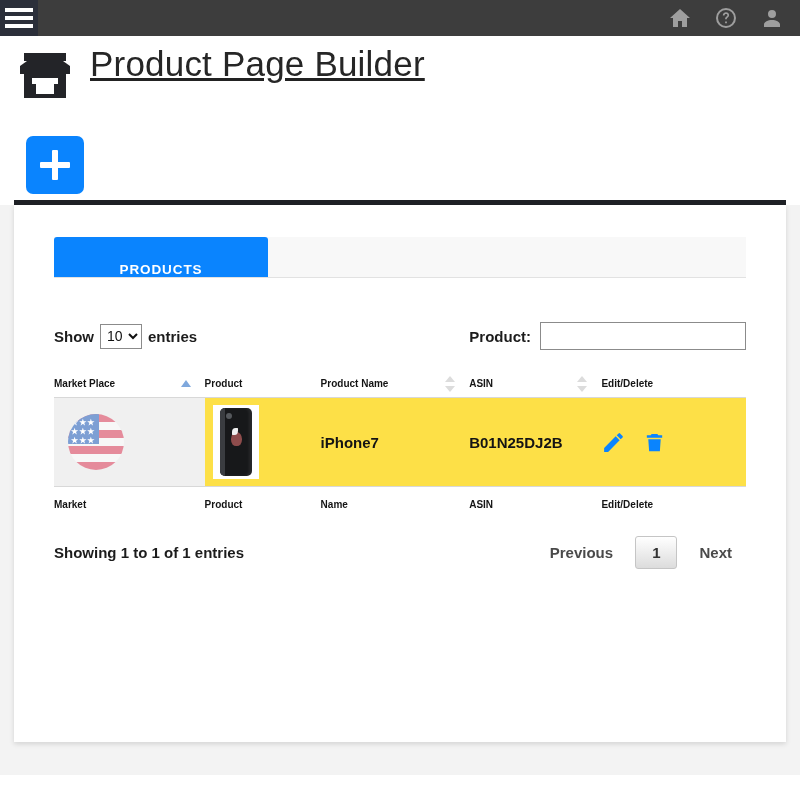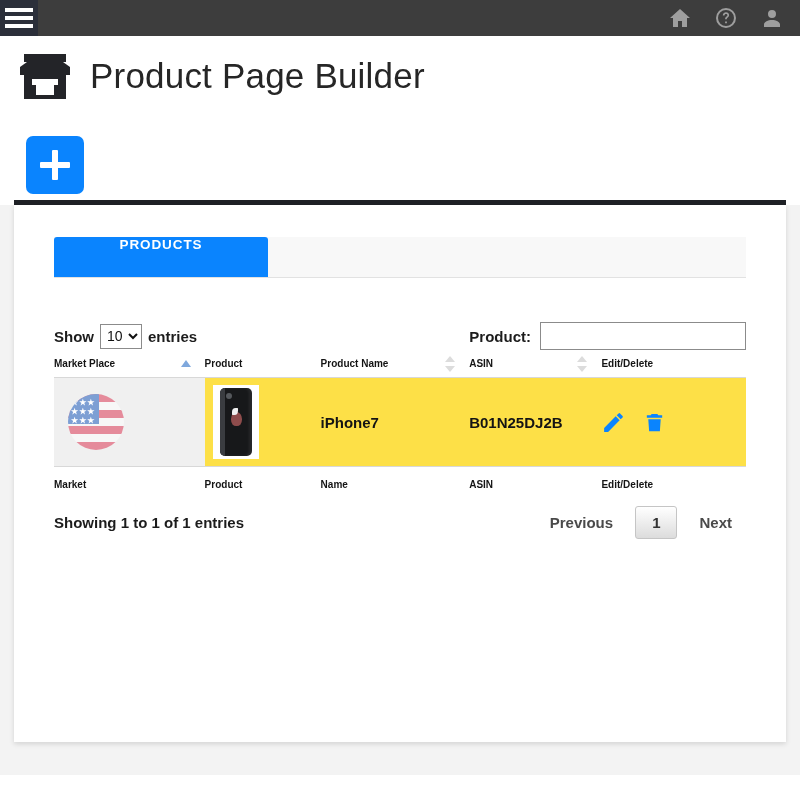"Product Page Builder" .titlebar { align-items: center -> none; text-decoration: none -> underline }
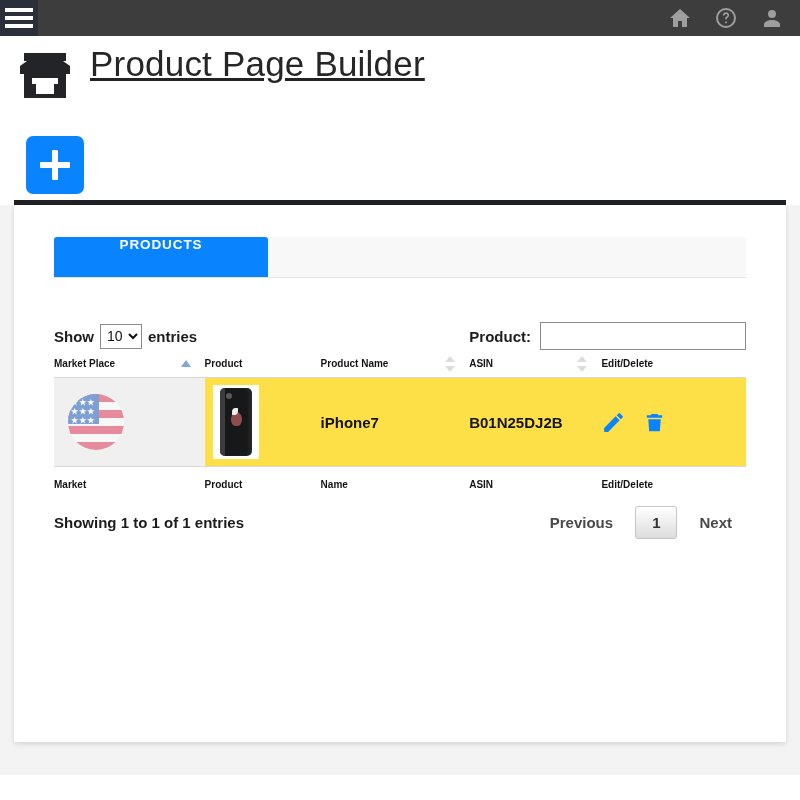"PRODUCTS" .tab { align-items: flex-start -> flex-end }
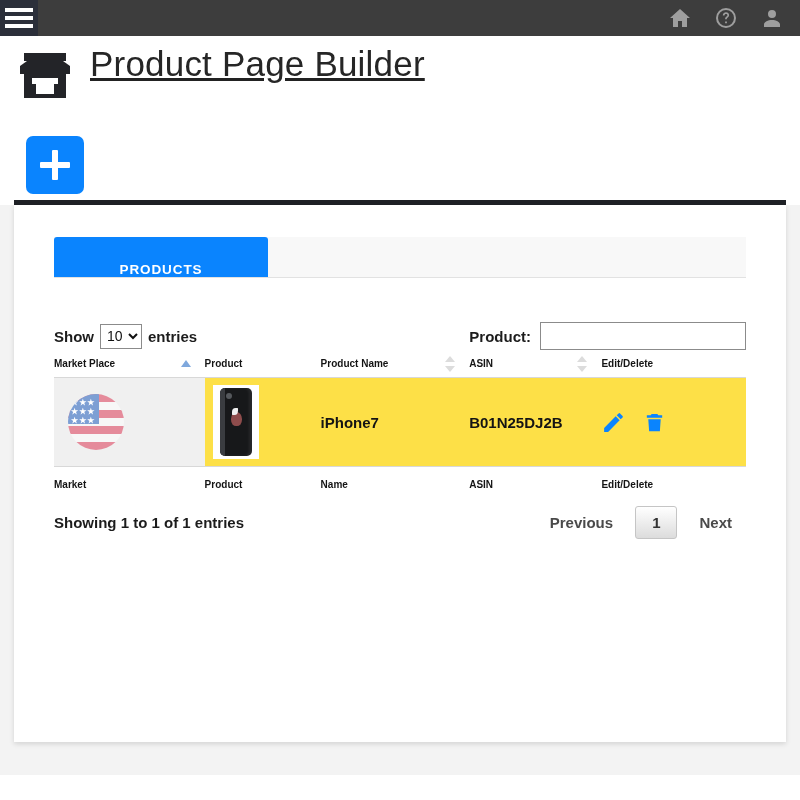"Show" .controls { margin-bottom: none -> 20px }
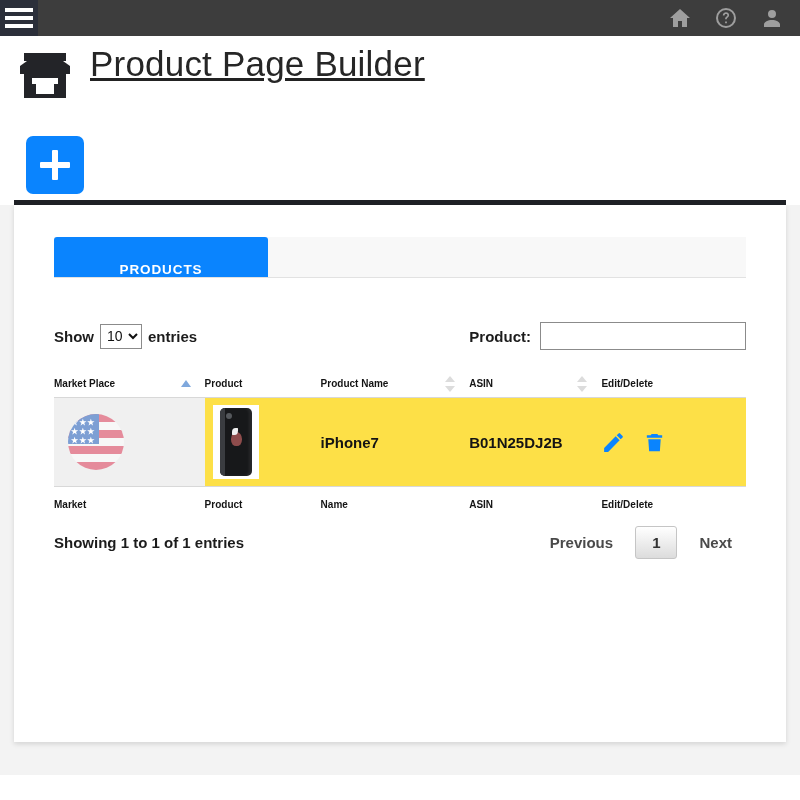"Showing 1 to 1 of" .tablebottom { margin-top: 4px -> 14px }
